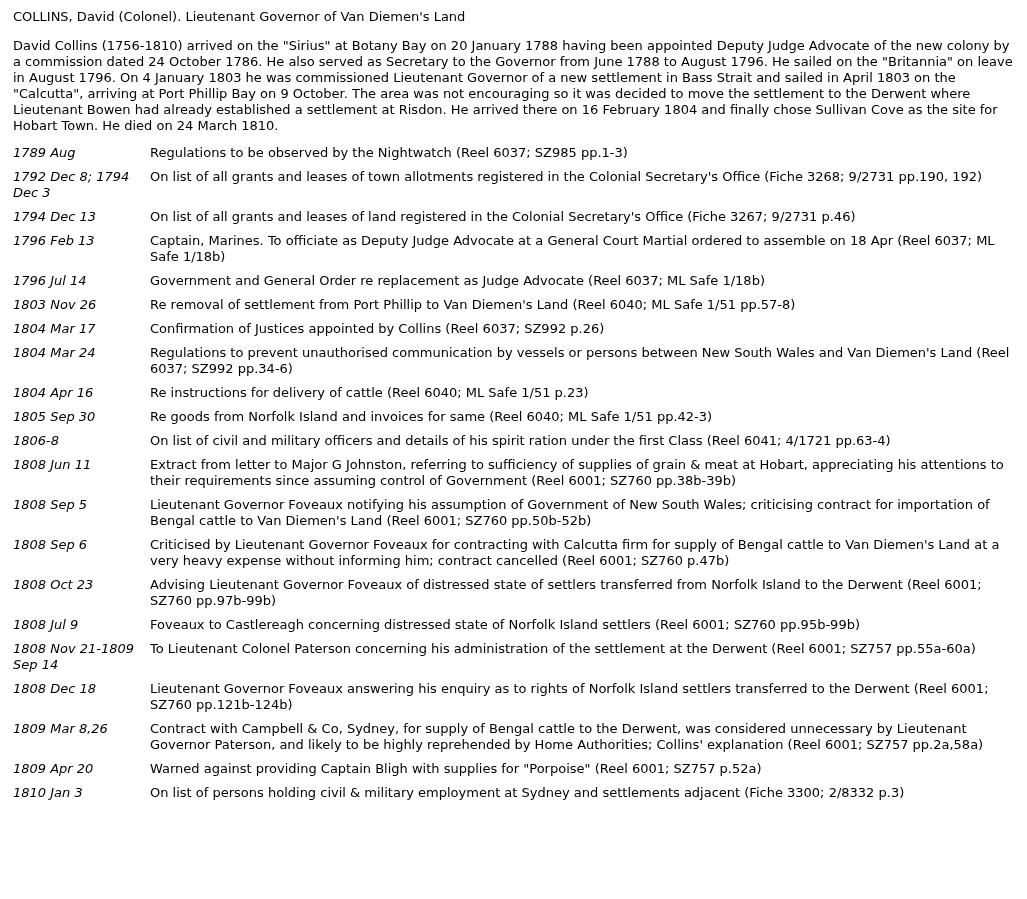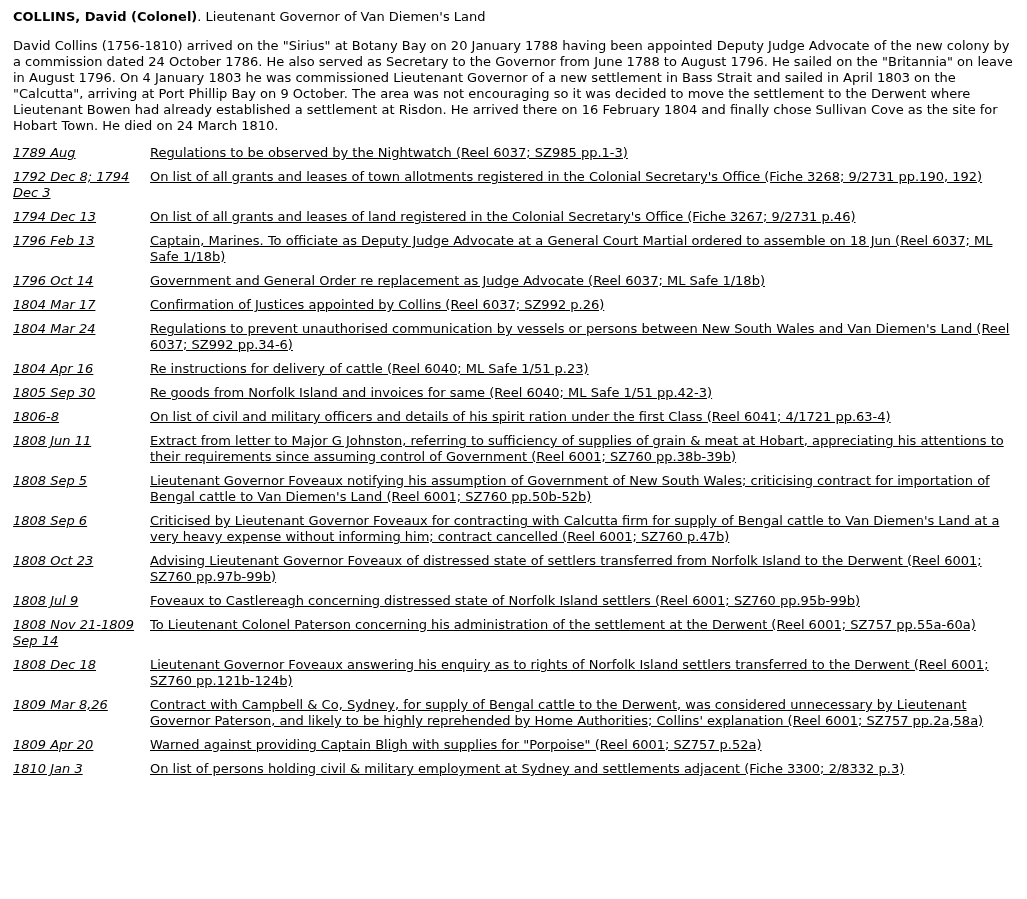"COLLINS, David (Colonel)" .title-name { font-weight: bold -> normal }
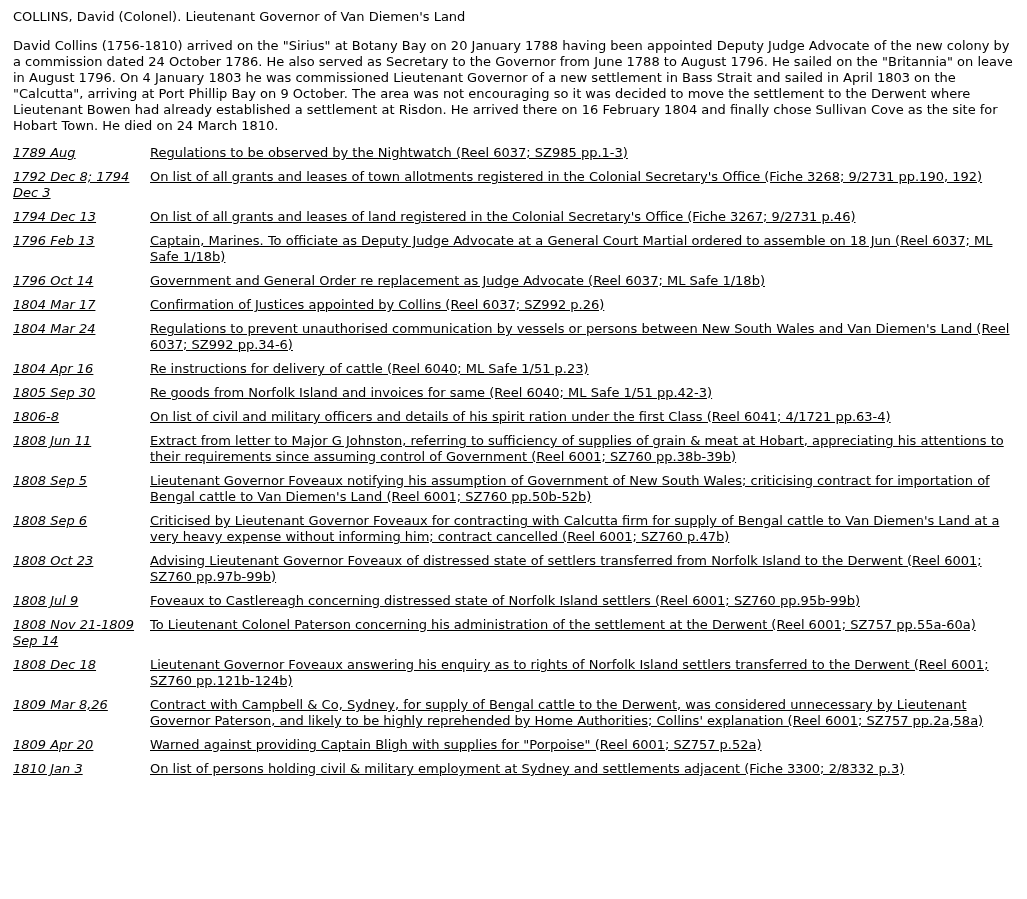"1789 Aug" table.entries { text-decoration: underline -> none }
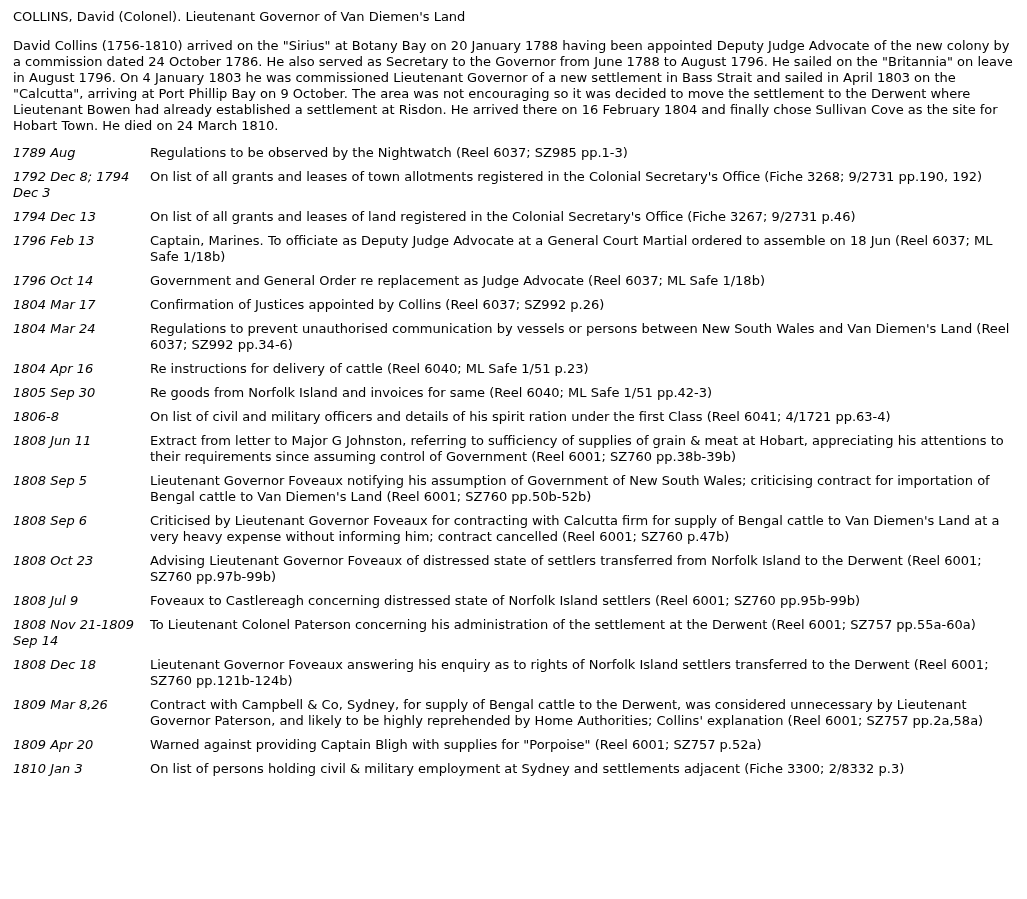"Captain, Marines. To officiate as" td.desc-cell { text: Jun -> Apr }
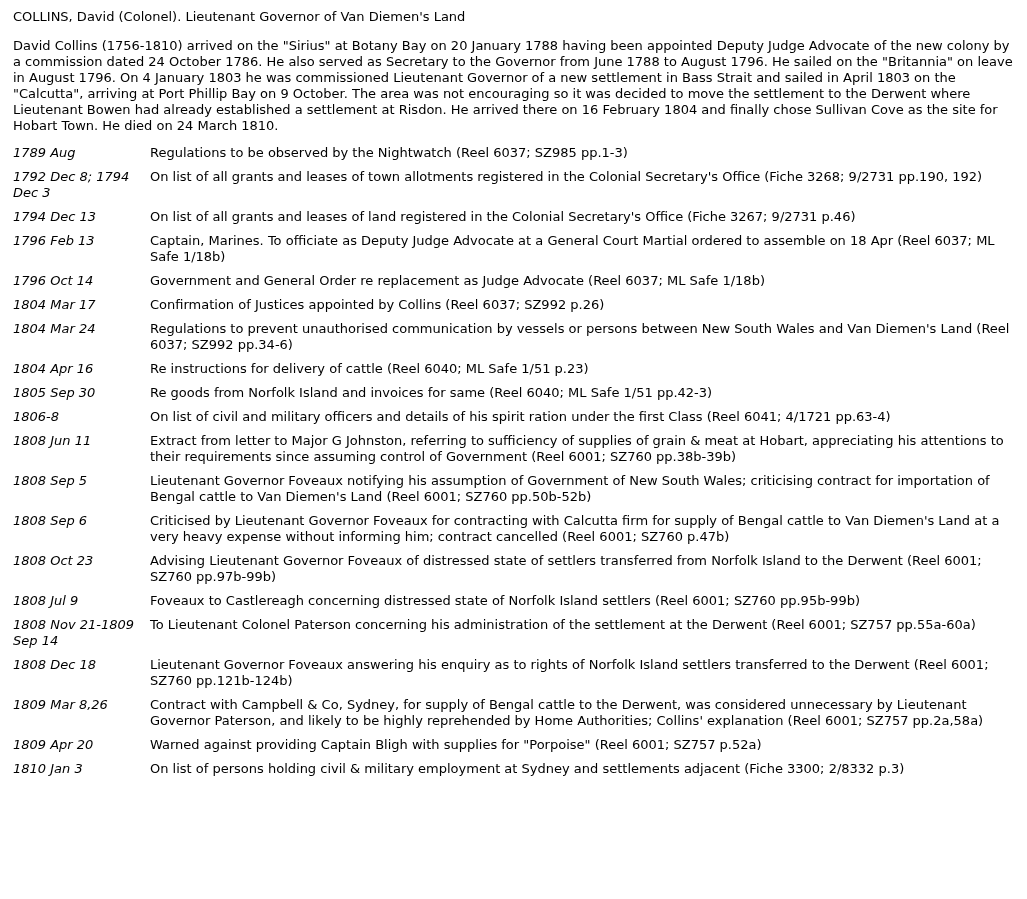"1796 Oct 14" td.date-cell { text: Oct -> Jul }
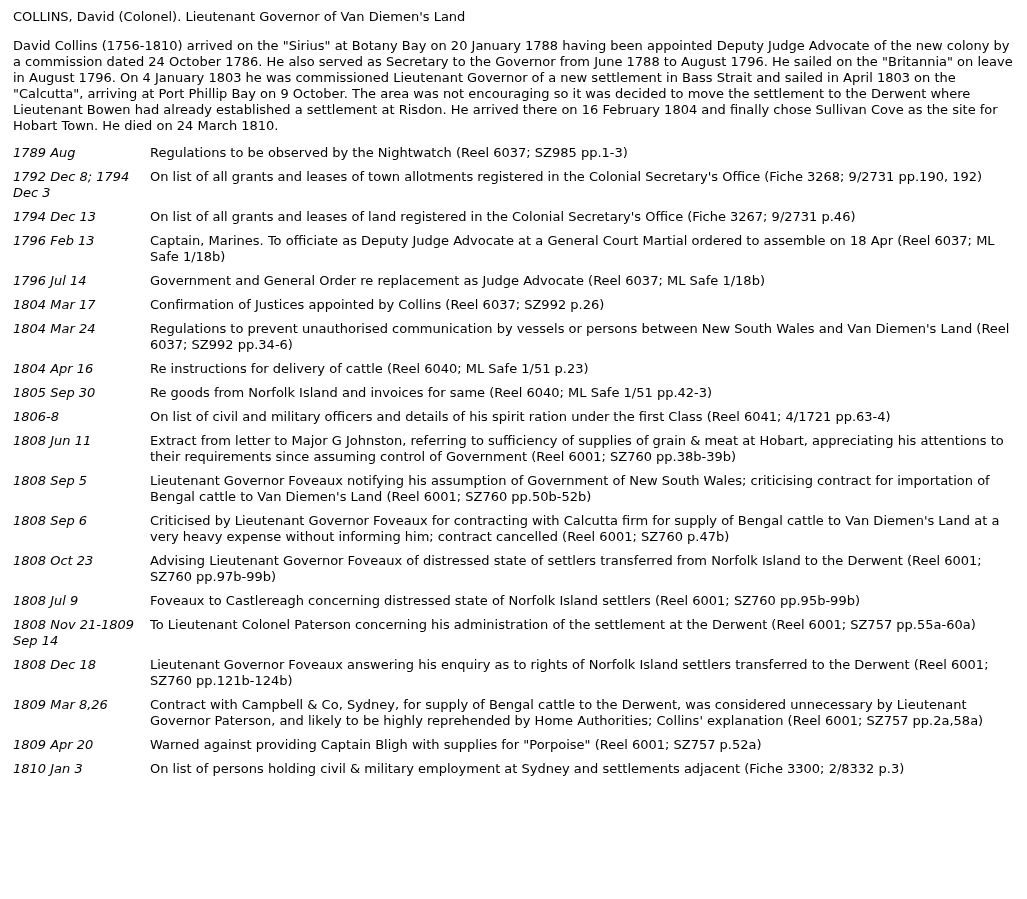"1803 Nov 26" tr { html: none -> <tr> <td>1803 Nov 26</td> <td>Re removal of settlement from Port Phillip to Van Diemen's Land (Reel 6040; ML Safe 1/51 pp.57-8)</td> </tr> }
